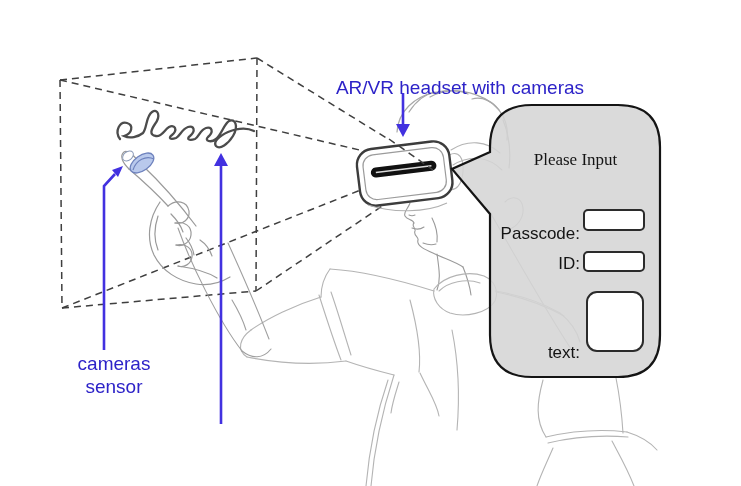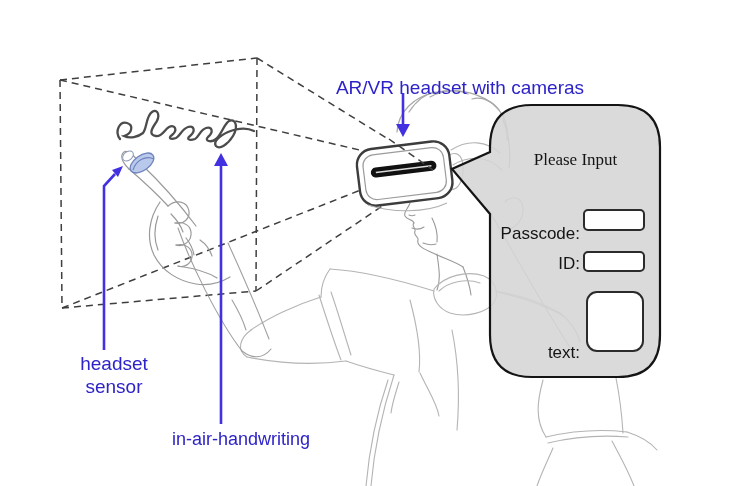"headset" span { text: headset -> cameras }
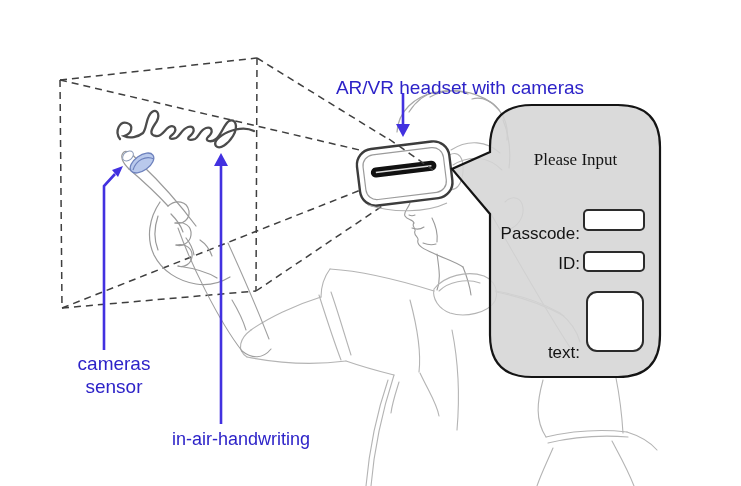"in-air-handwriting" div.ann { html: <div>in-air-handwriting</div> -> none }
